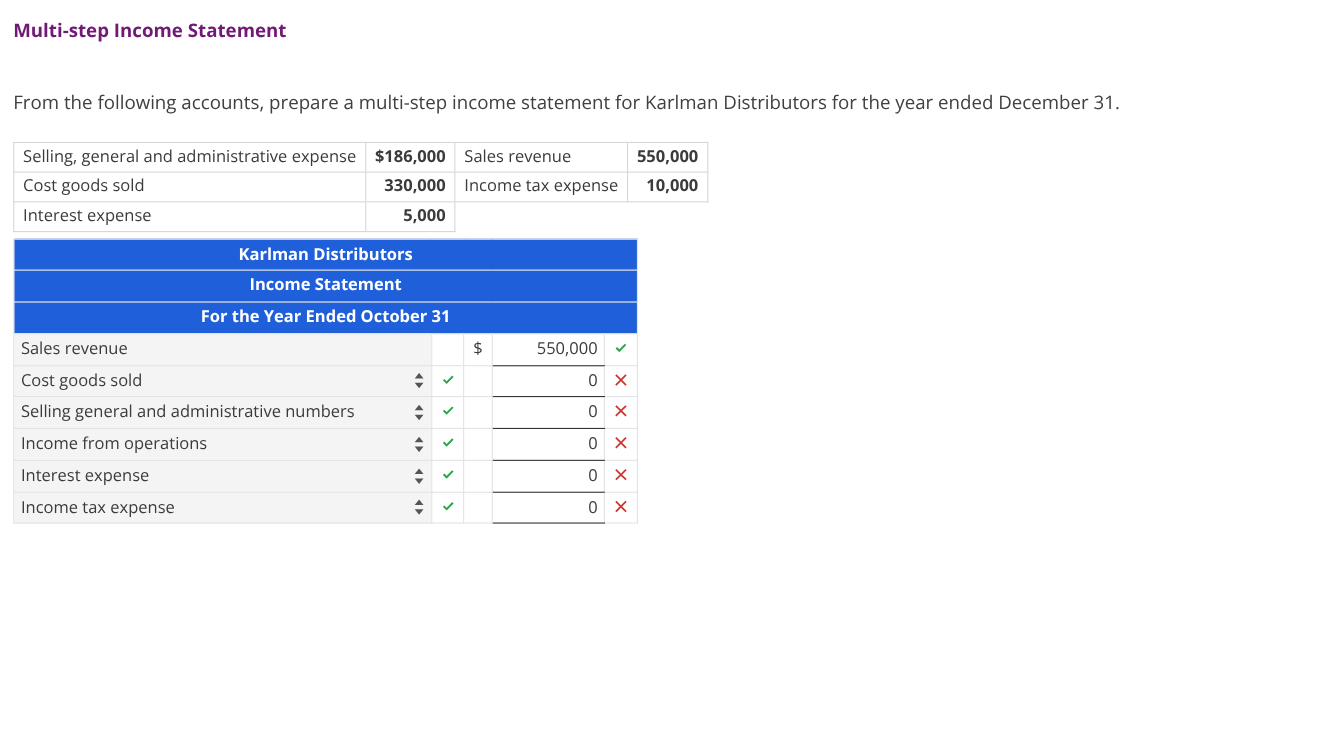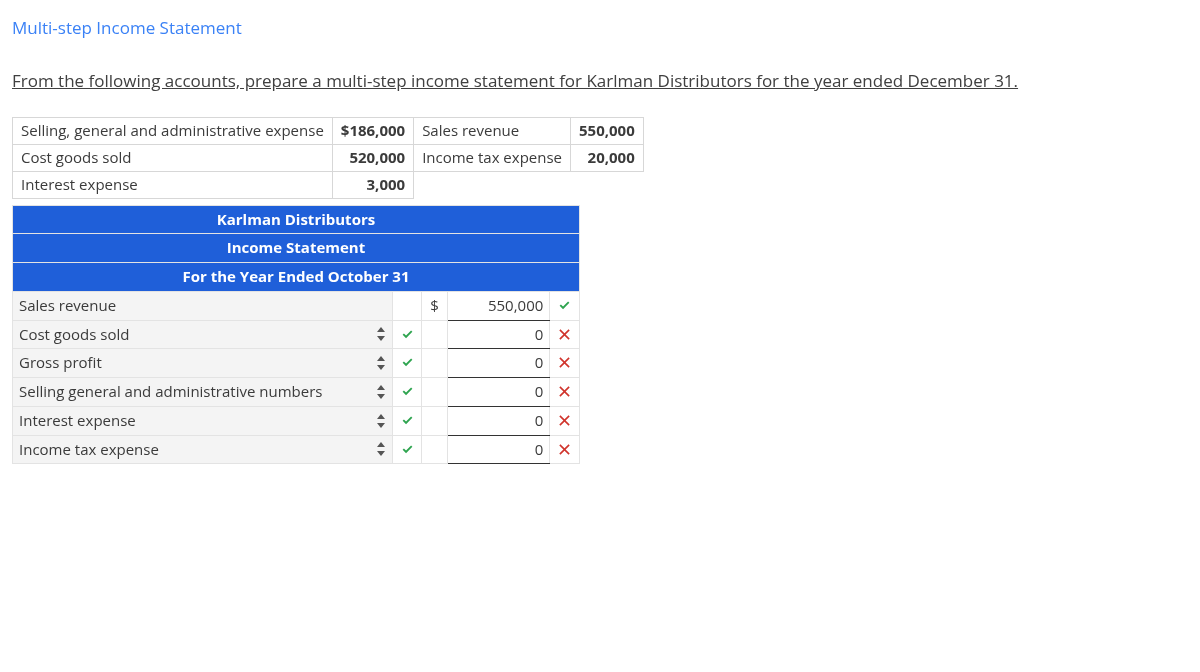"Multi-step Income Statement" h2.title { color: #3b82f6 -> #701a75; font-weight: 400 -> 700; margin: 6px 0 28px 0 -> 6px 0 40px 0 }
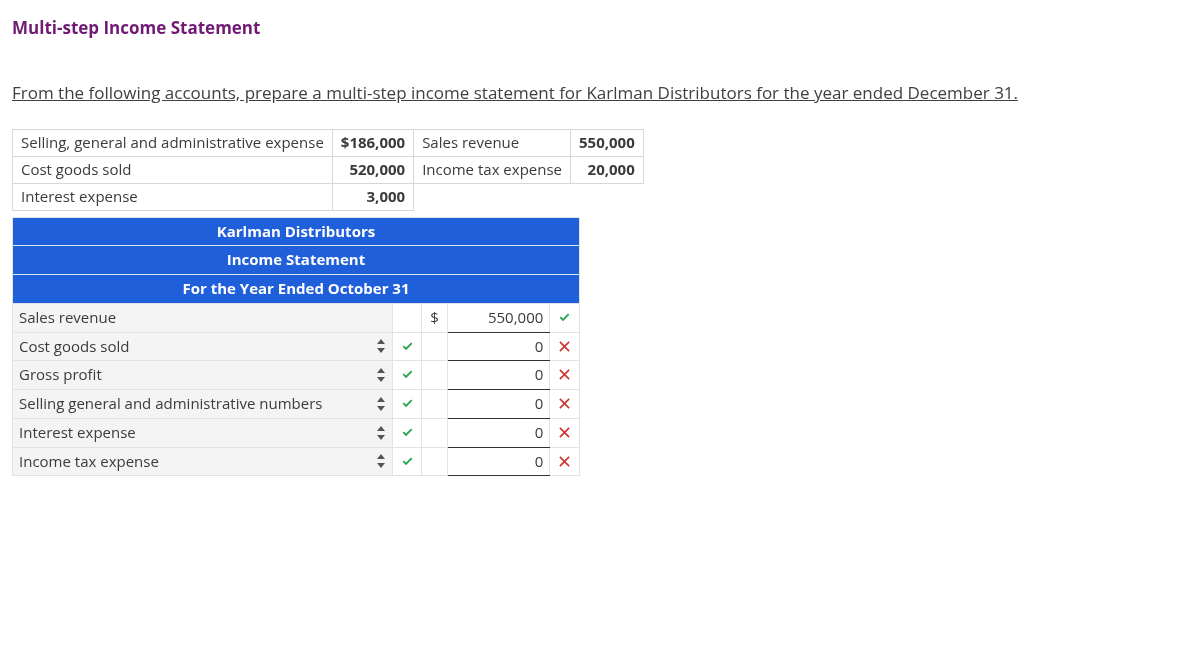"From the following accounts, prepare" .instructions { text-decoration: underline -> none }
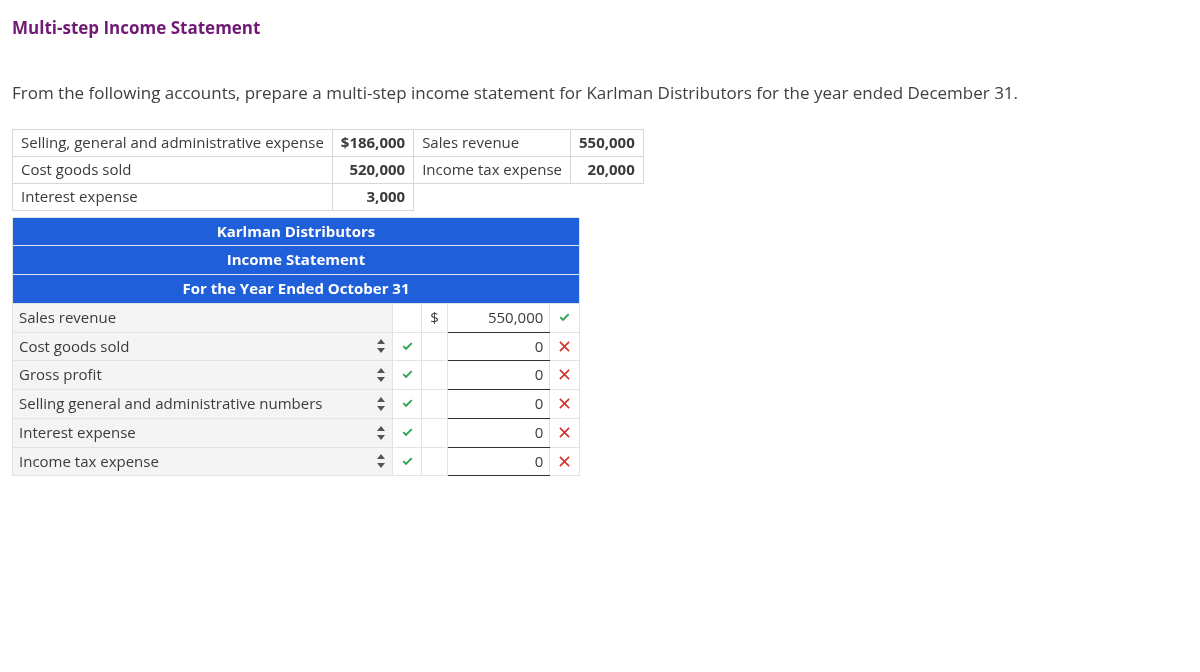"520,000" td.amt { text: 520,000 -> 330,000 }
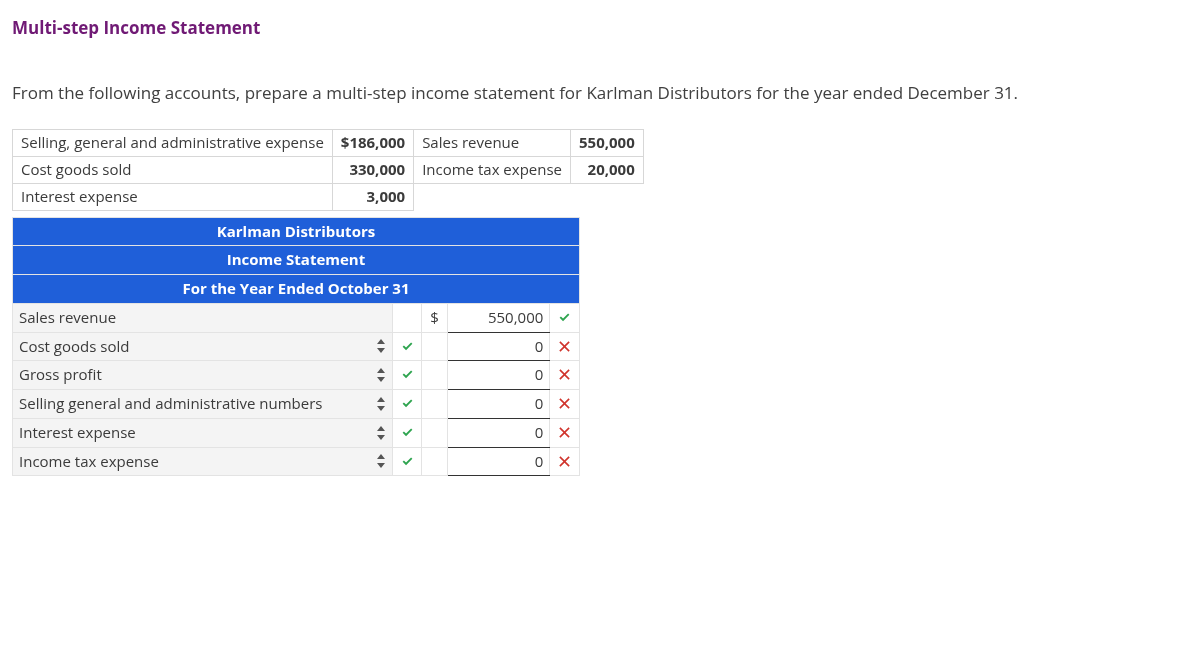"20,000" td.amt { text: 20,000 -> 10,000 }
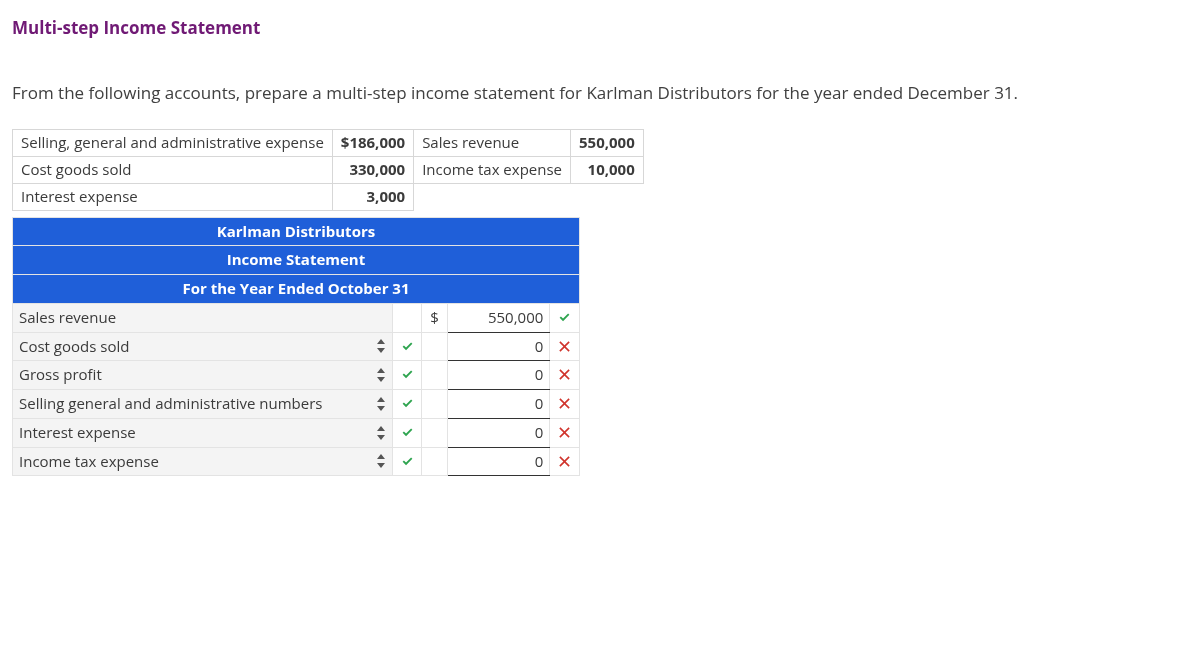"3,000" td.amt { text: 3,000 -> 5,000 }
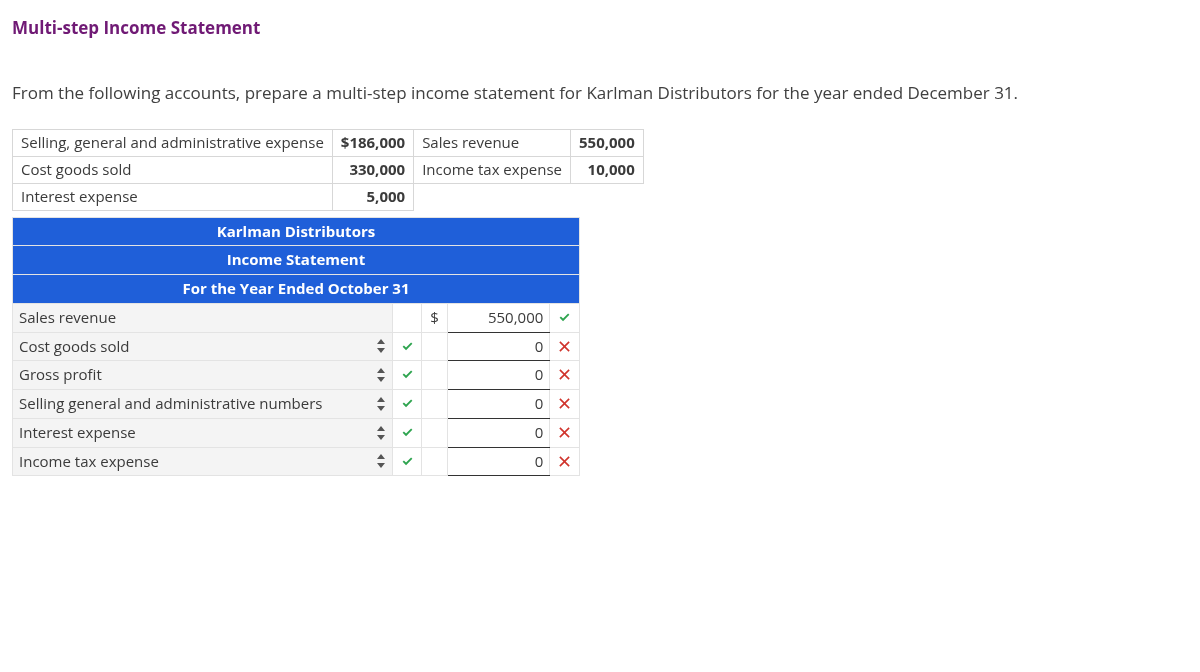"Gross profit" tr { html: <tr> <td> <div> <span>Gross profit</span> <span> <svg> <path></path> </svg> </span> </div> </td> <td><span><svg> <path></path> </svg></span></td> <td></td> <td>0</td> <td><span><svg> <path></path> </svg></span></td> </tr> -> none }
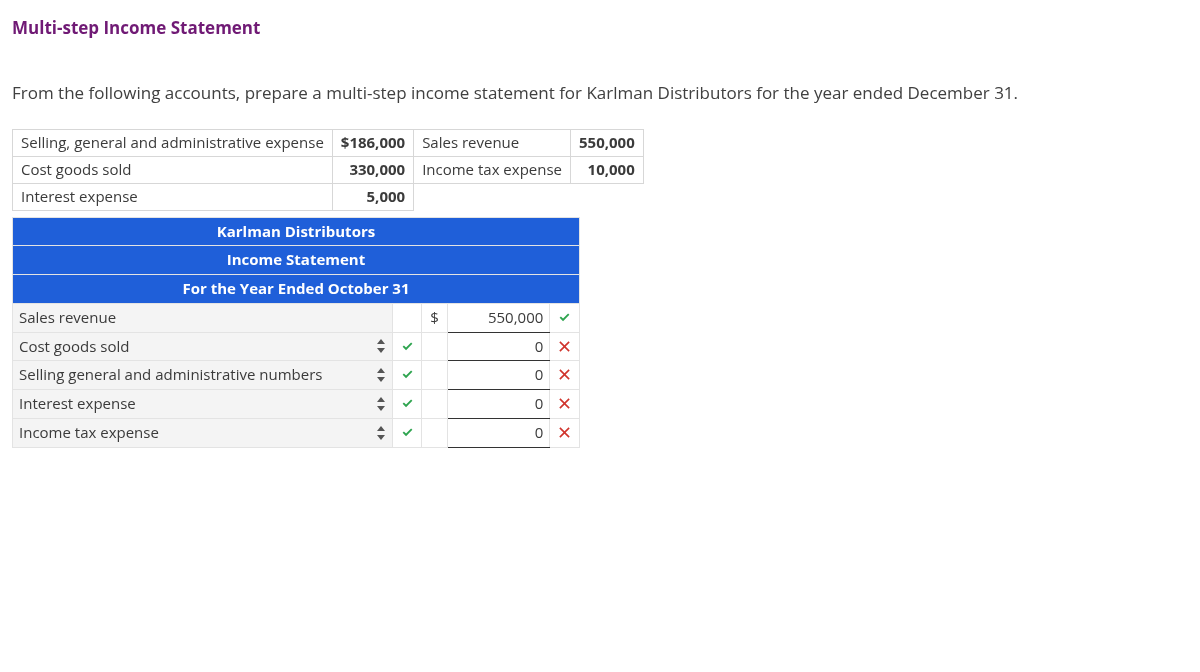"Income from operations" tr { html: none -> <tr> <td> <div> <span>Income from operations</span> <span> <svg> <path></path> </svg> </span> </div> </td> <td><span><svg> <path></path> </svg></span></td> <td></td> <td>0</td> <td><span><svg> <path></path> </svg></span></td> </tr> }
